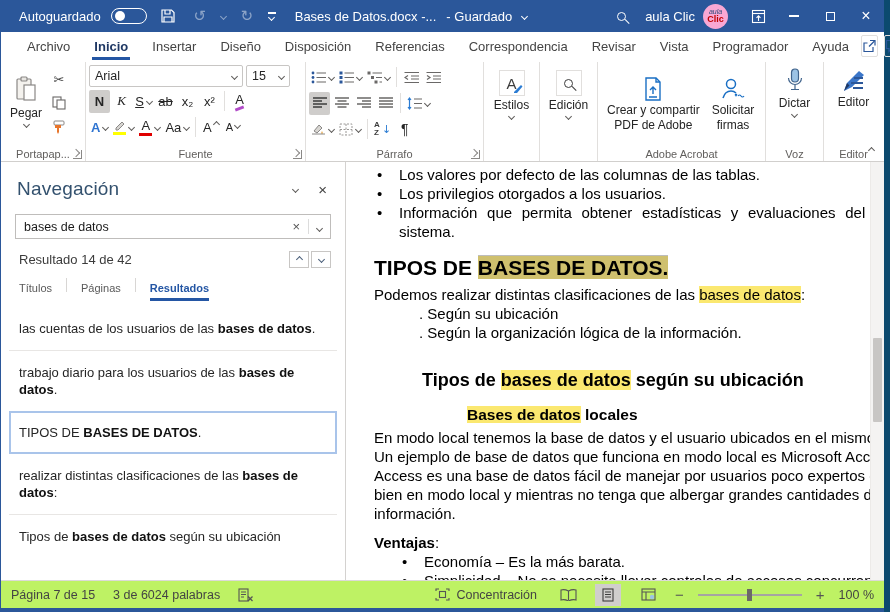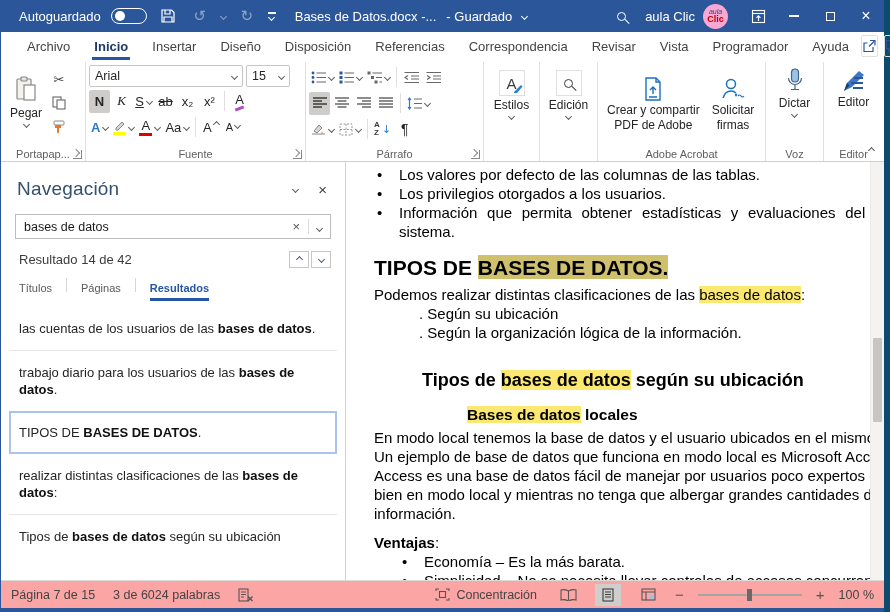"Página 7 de 15" .statusbar { background: #fca5a5 -> #bef264 }
